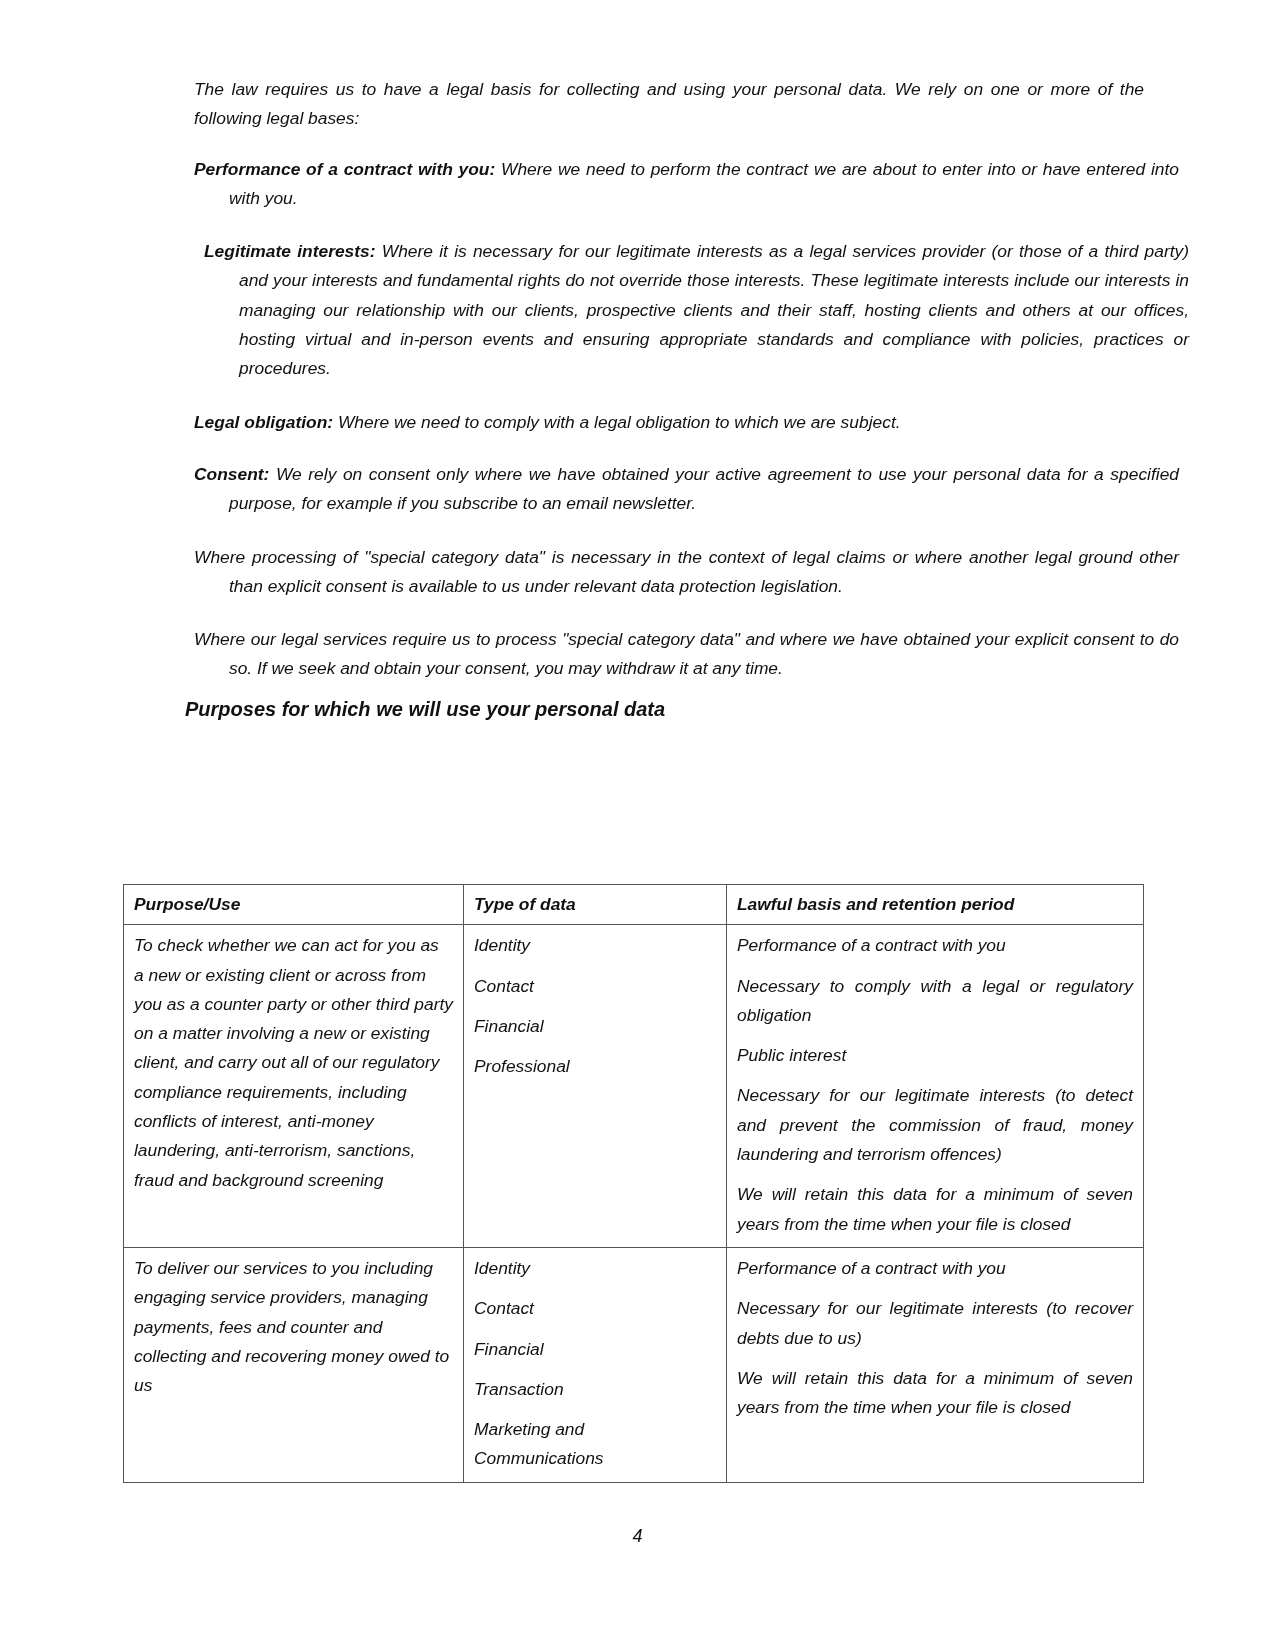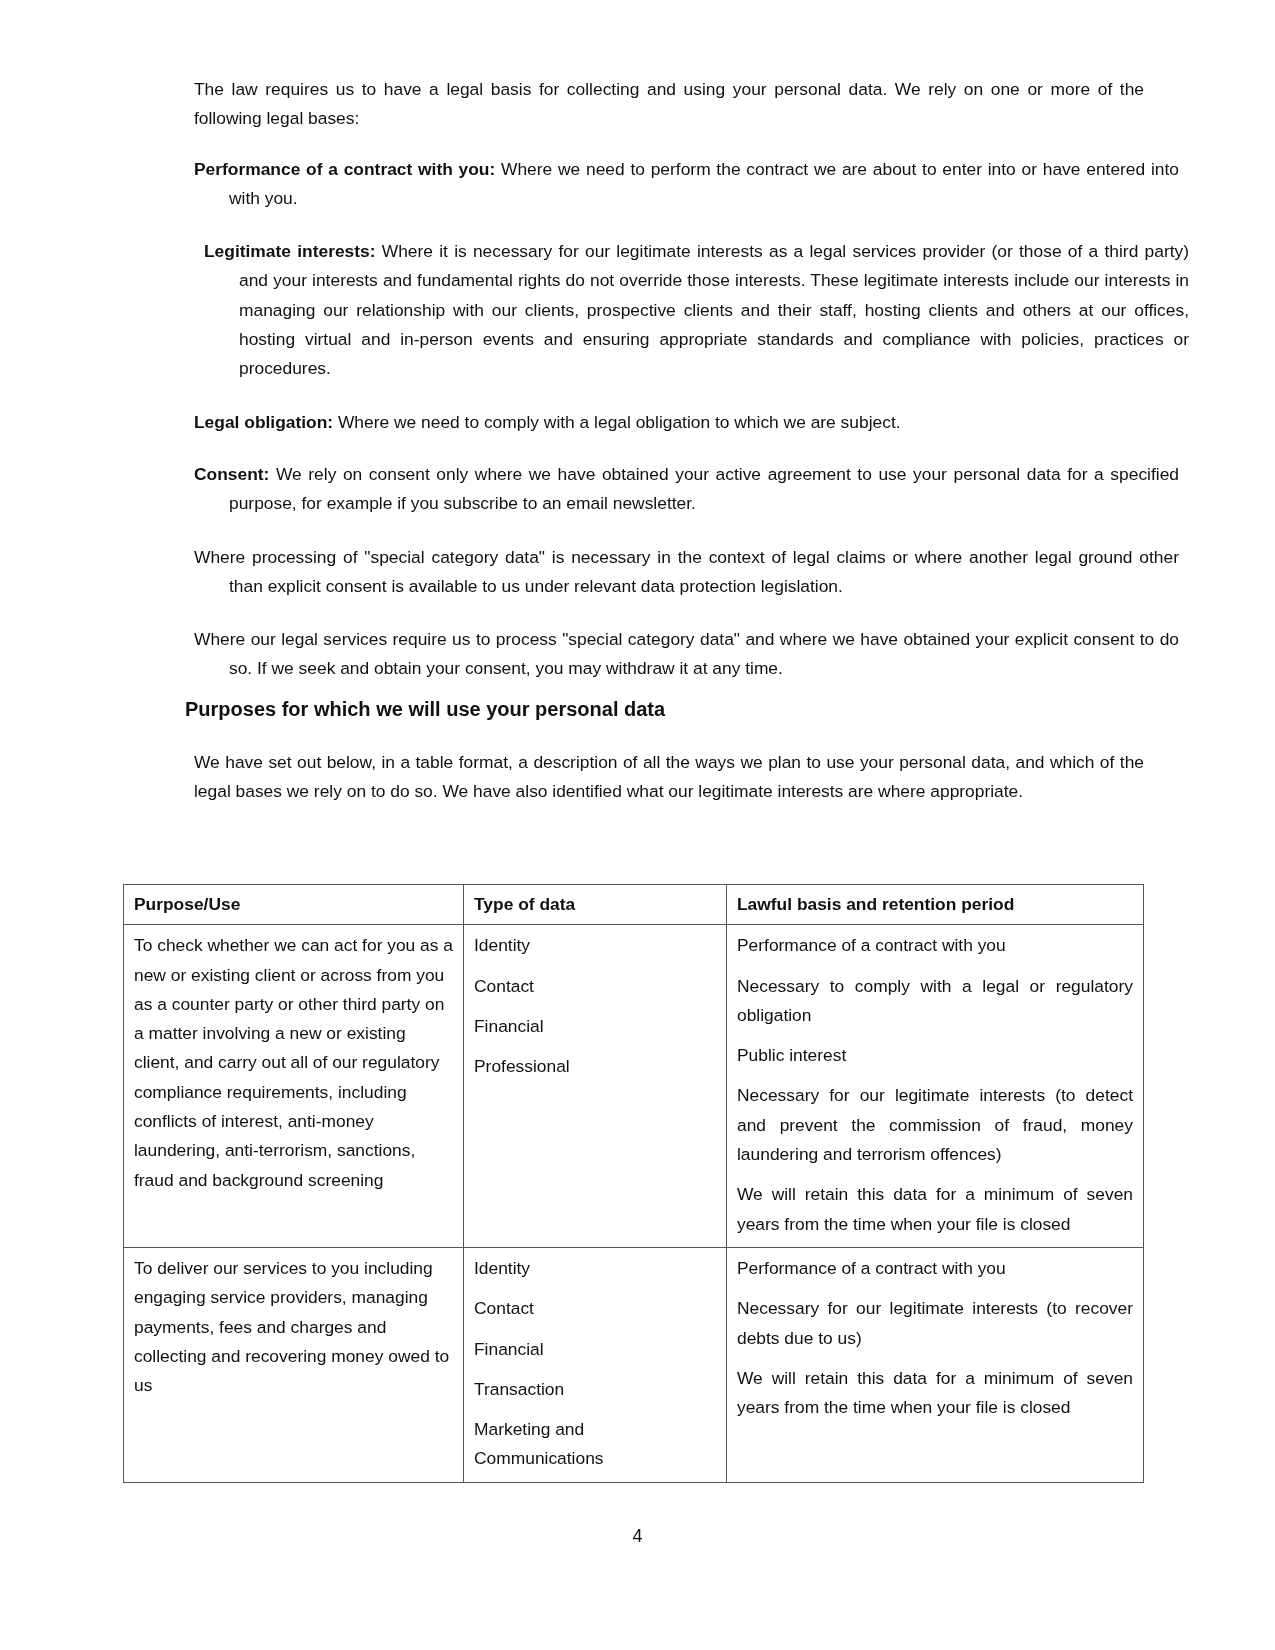"The law requires us to" .page { font-style: none -> italic }
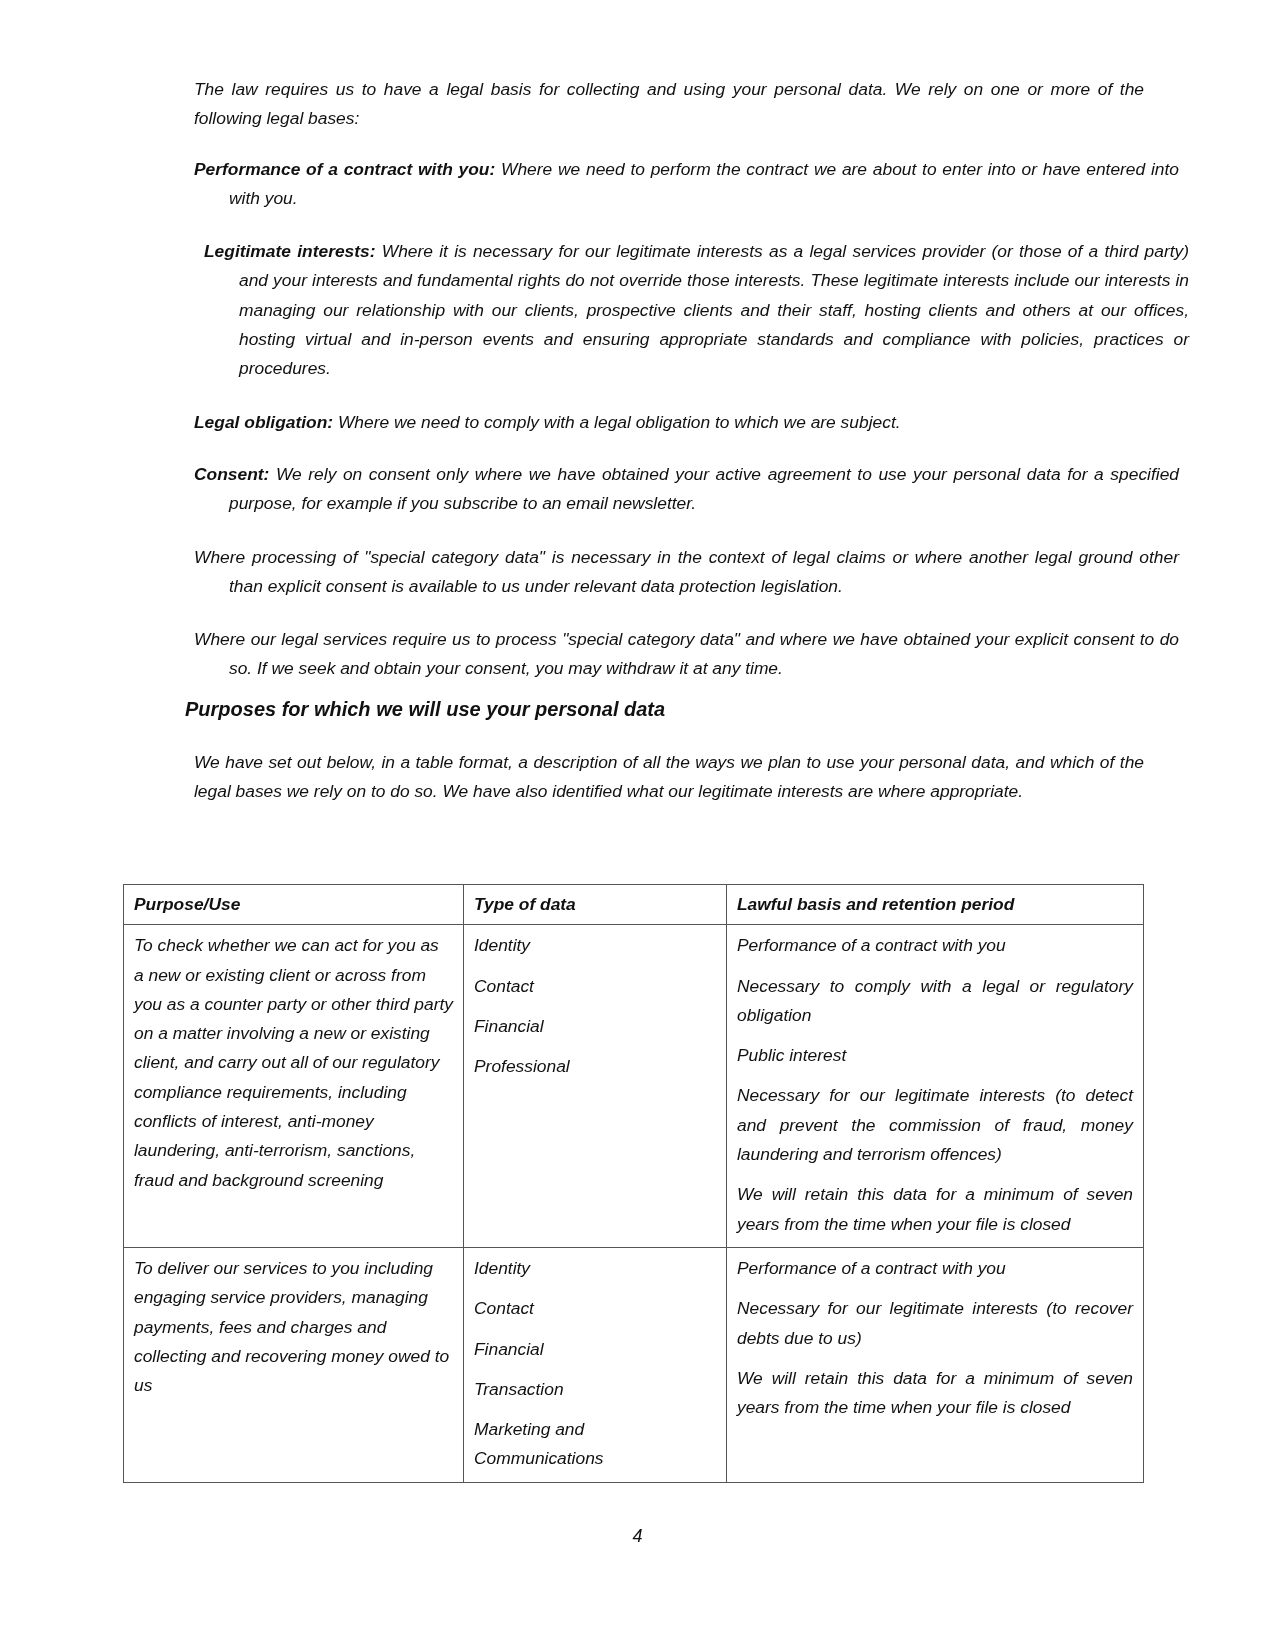"We have set out below," p.p { html: <p>We have set out below, in a table format, a description of all the ways we plan to use your personal data, and which of the legal bases we rely on to do so. We have also identified what our legitimate interests are where appropriate.</p> -> none }
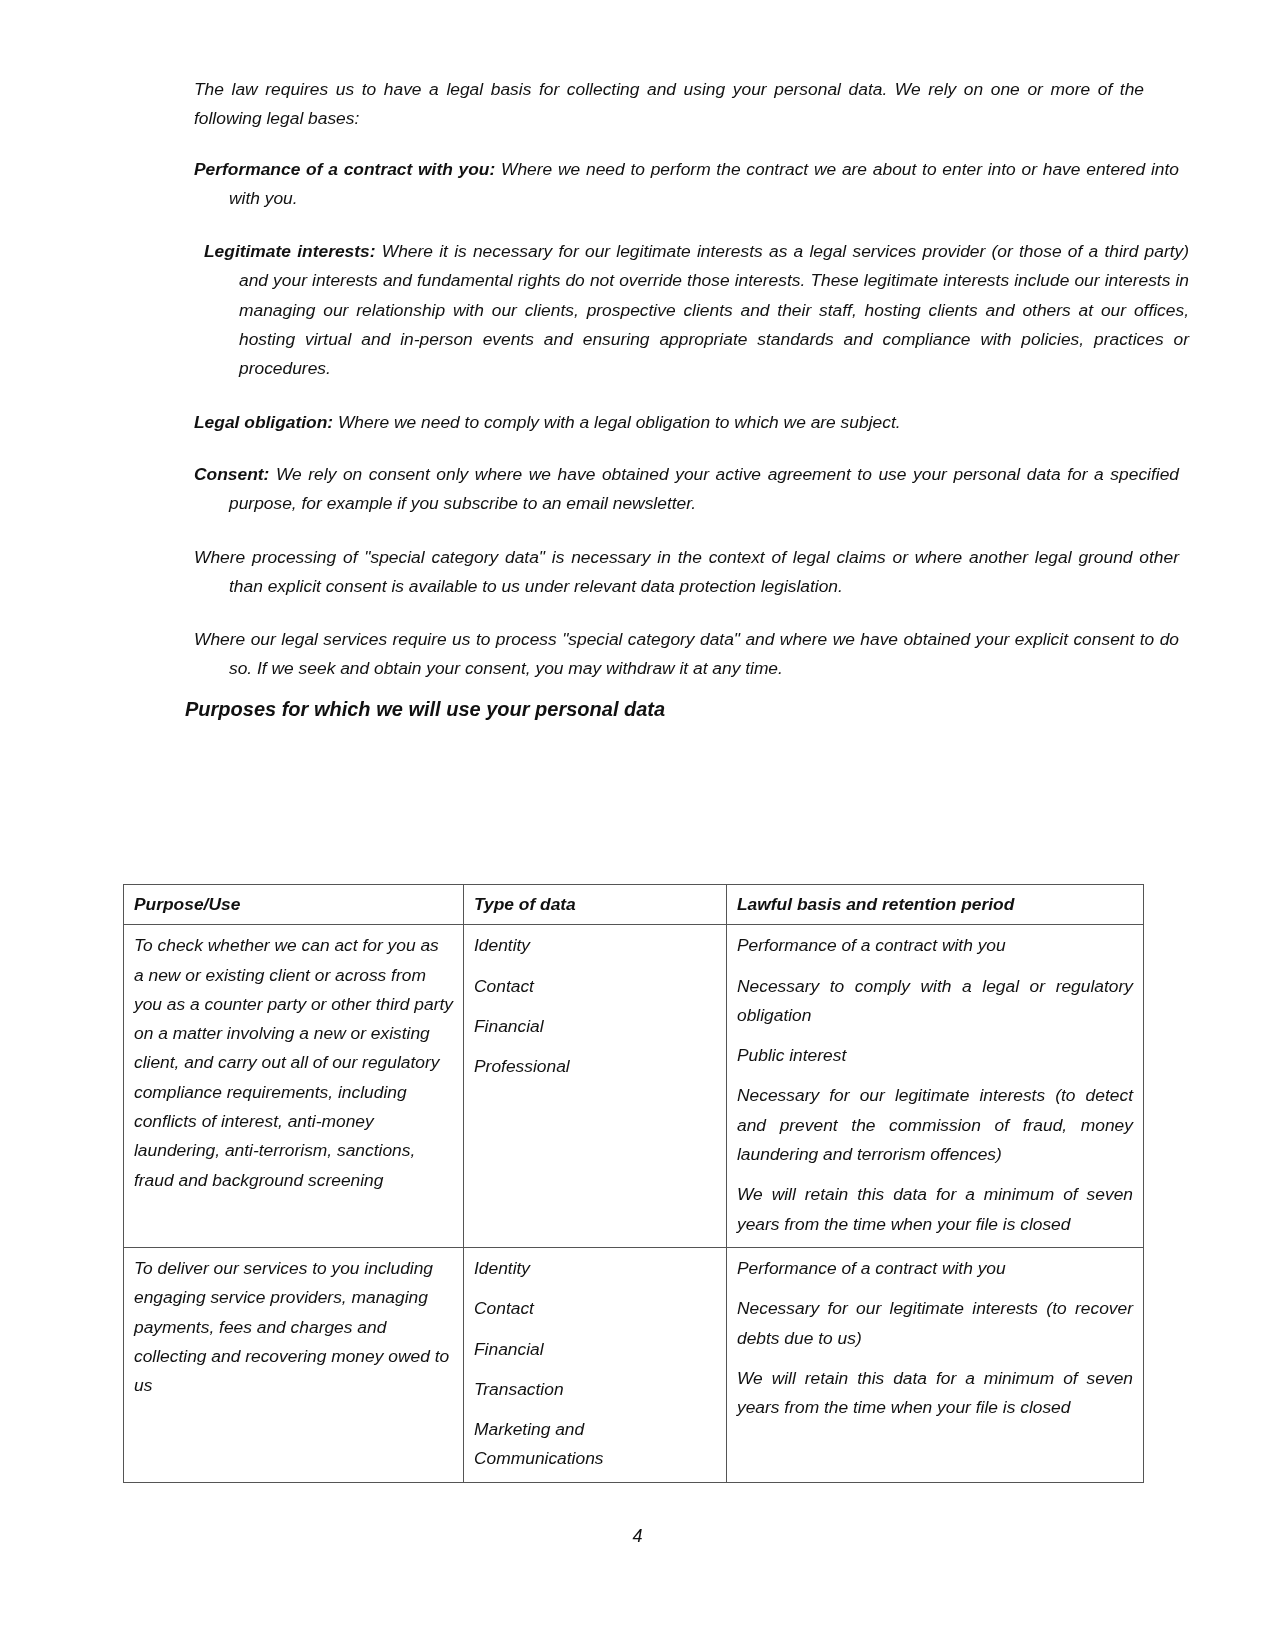"To deliver our services to" td.purpose { text: charges -> counter }
